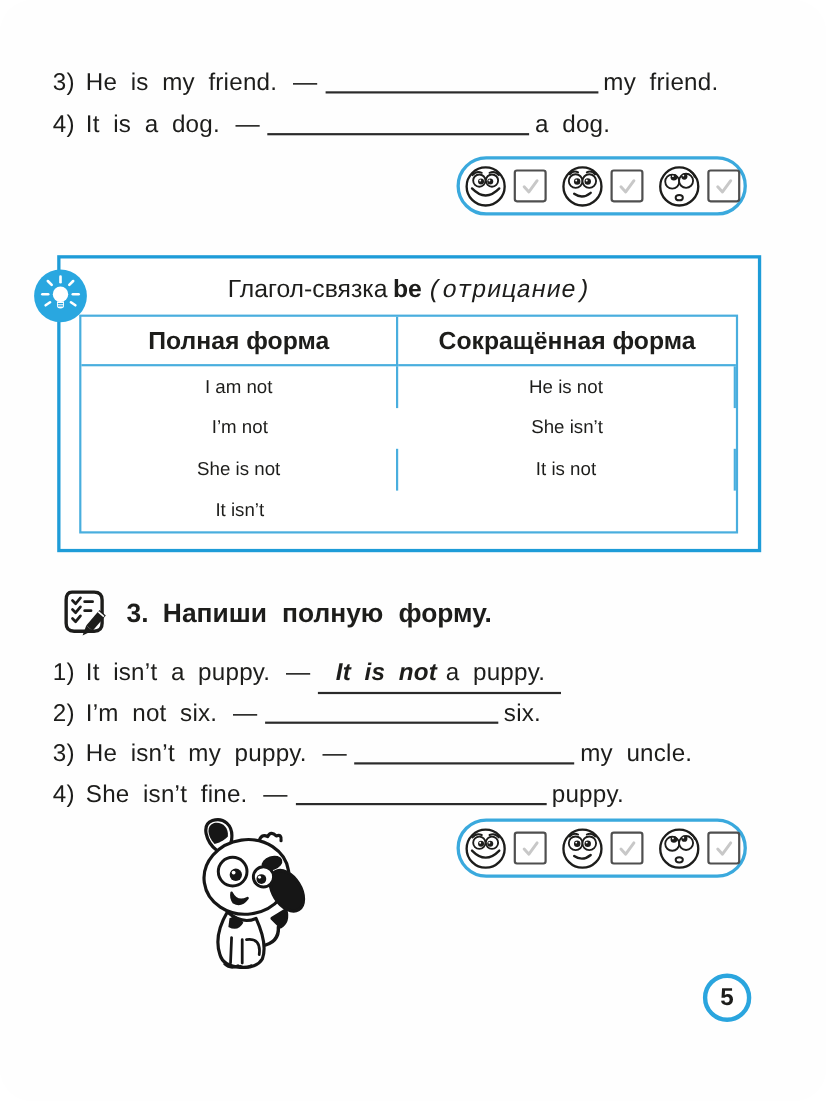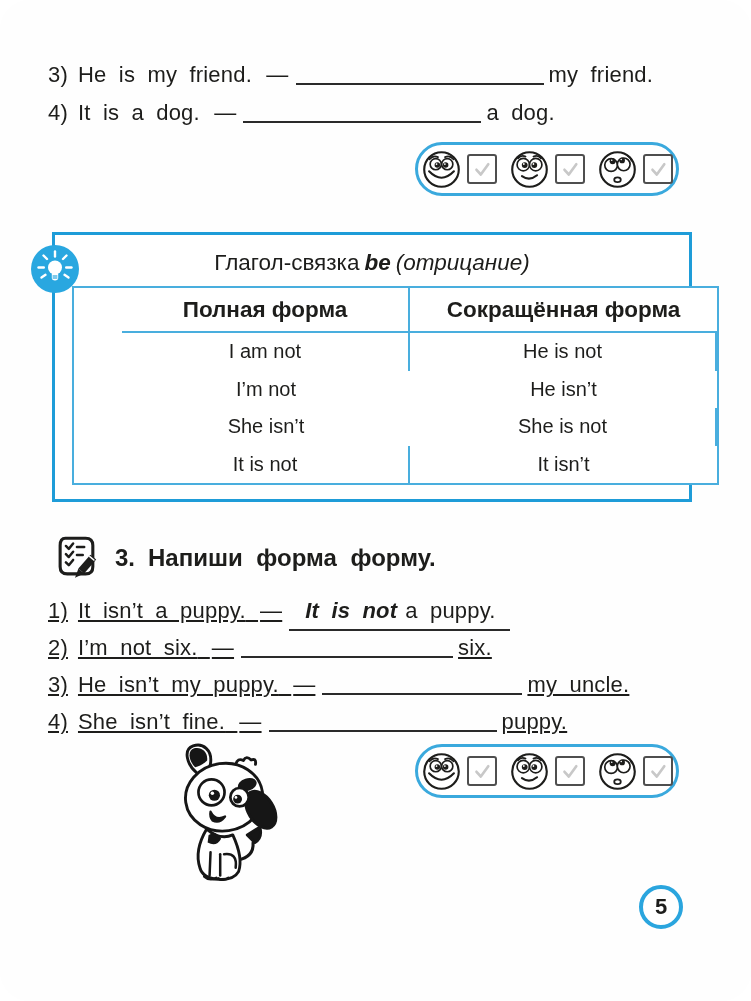"be" .rb-kw { font-style: italic -> none }
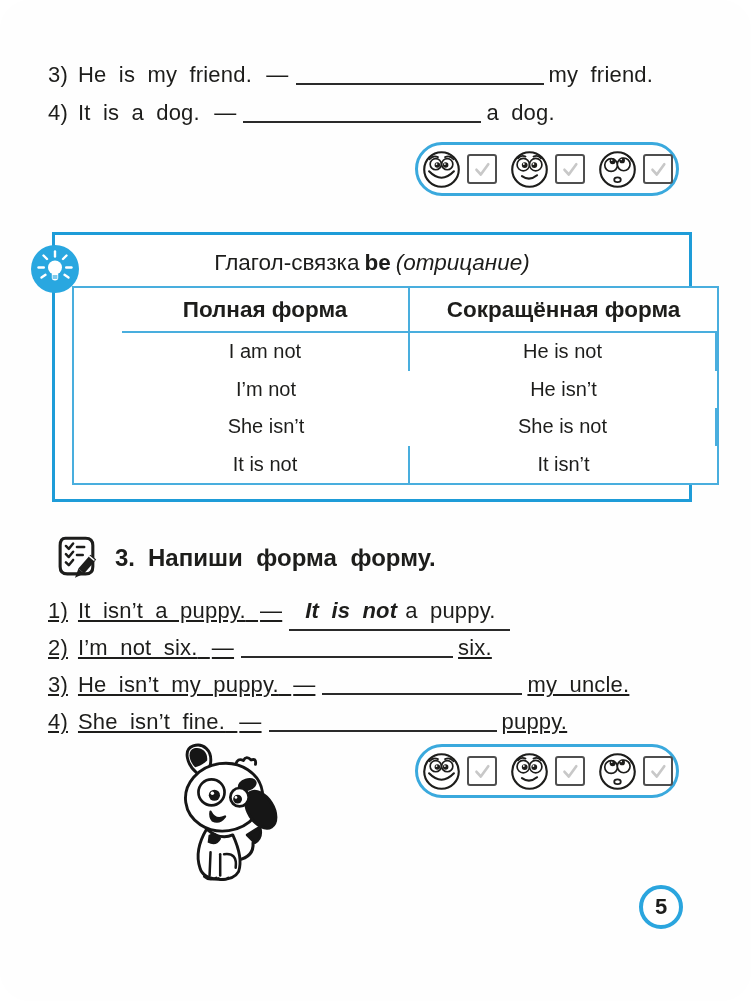"(отрицание)" .rb-it { font-family: none -> Liberation Mono, monospace }
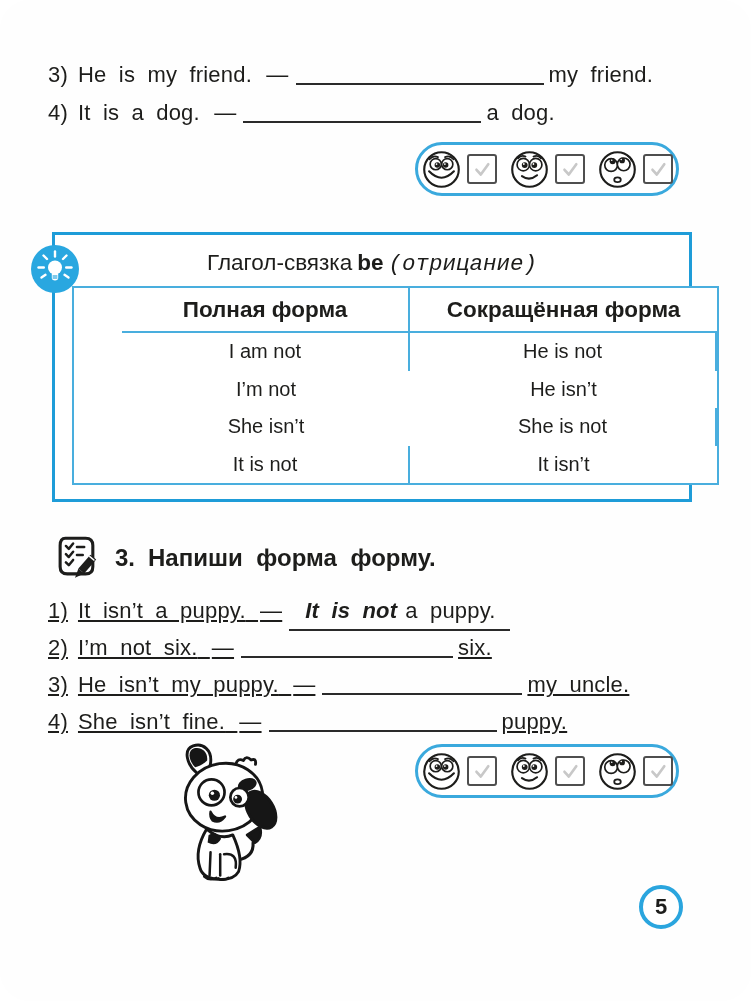"Полная форма" .rb-table { padding-left: 48px -> none }
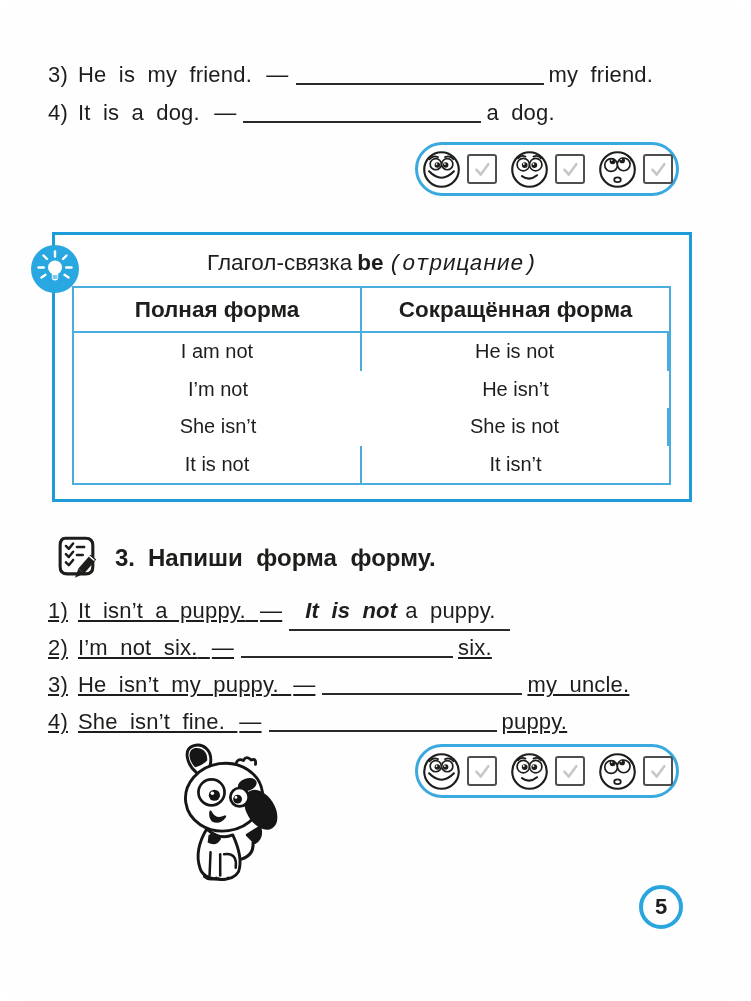"I am not" .cell { font-size: 20px -> 17px }
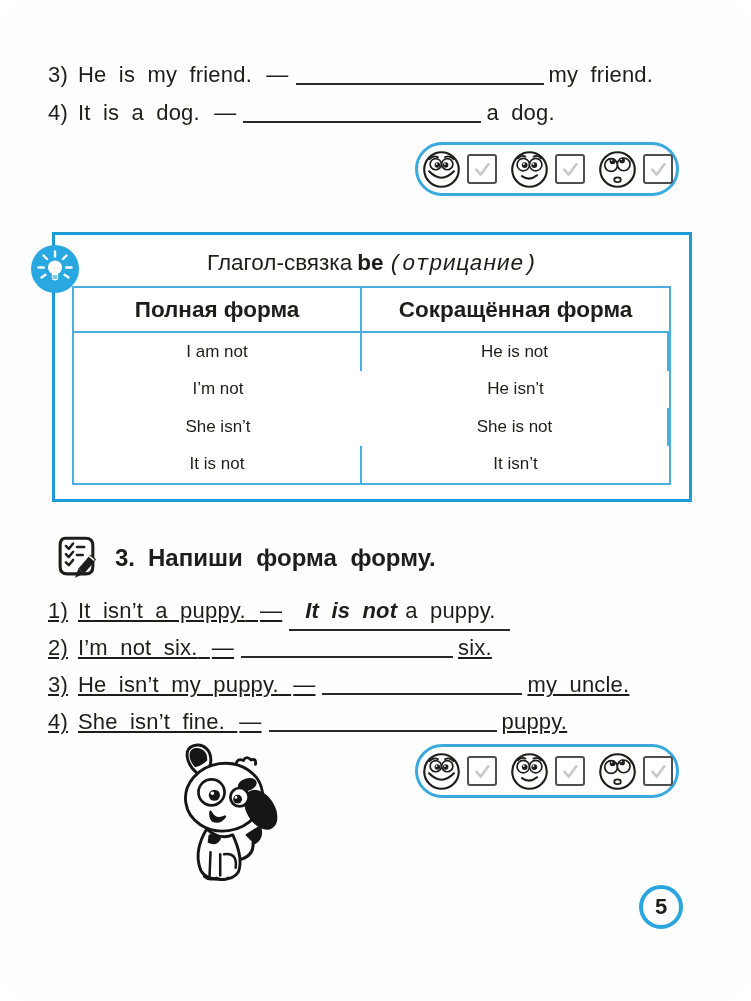"He isn’t" div.cell { html: <div>He isn’t</div> -> none }
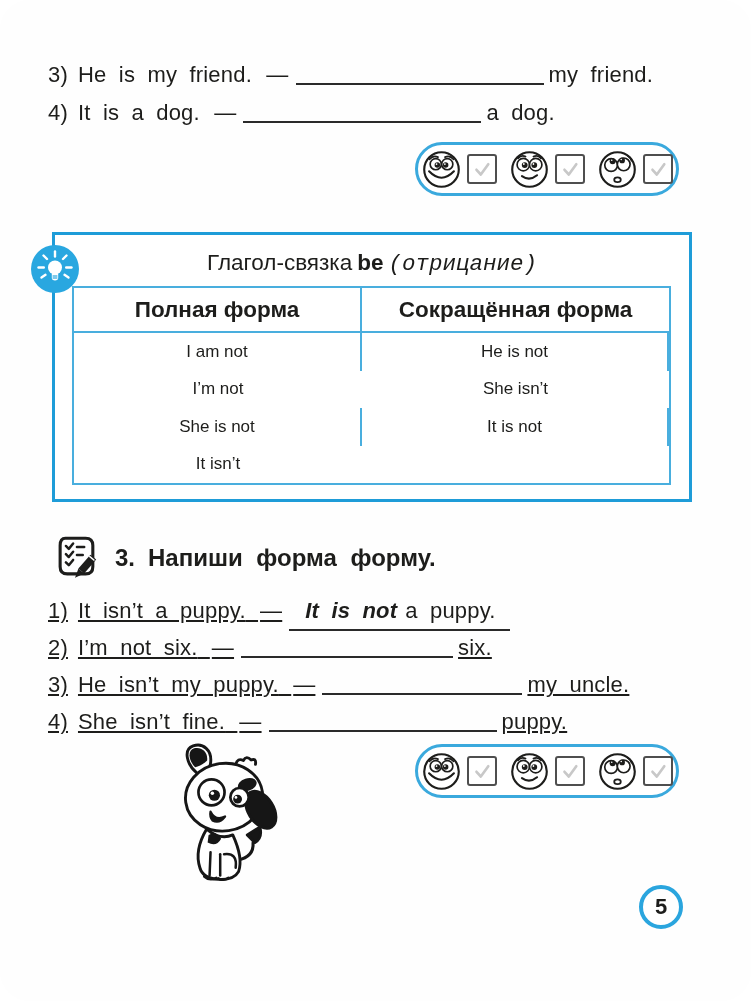"Напиши форма форму." span { text: форма -> полную }
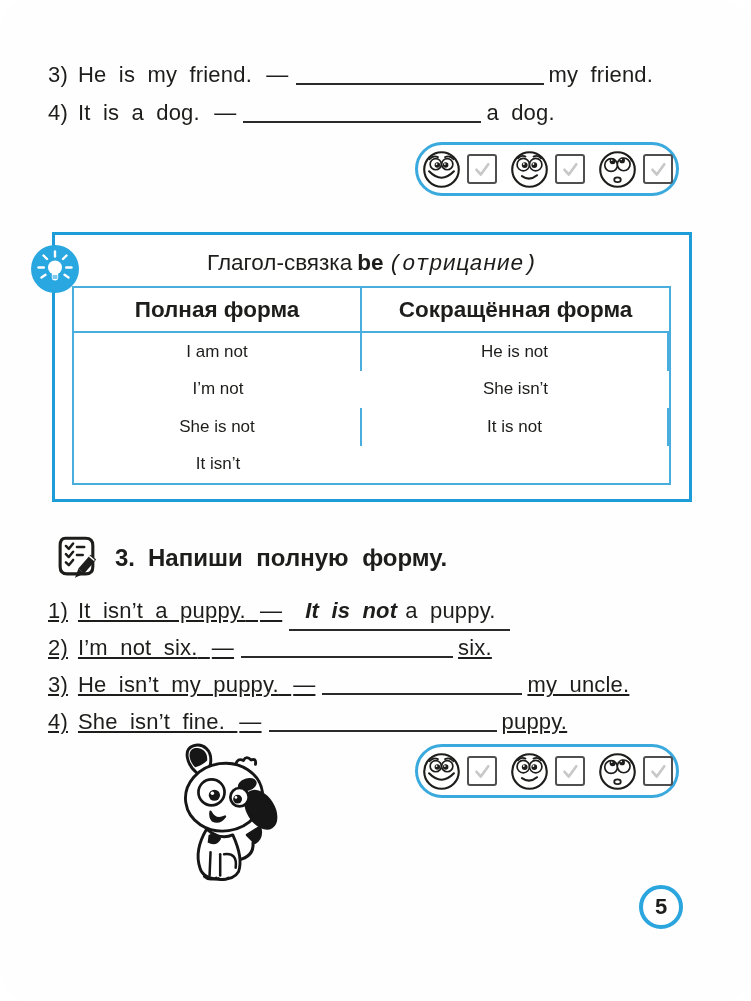"1) It isn’t a puppy." .ex3-items { text-decoration: underline -> none }
